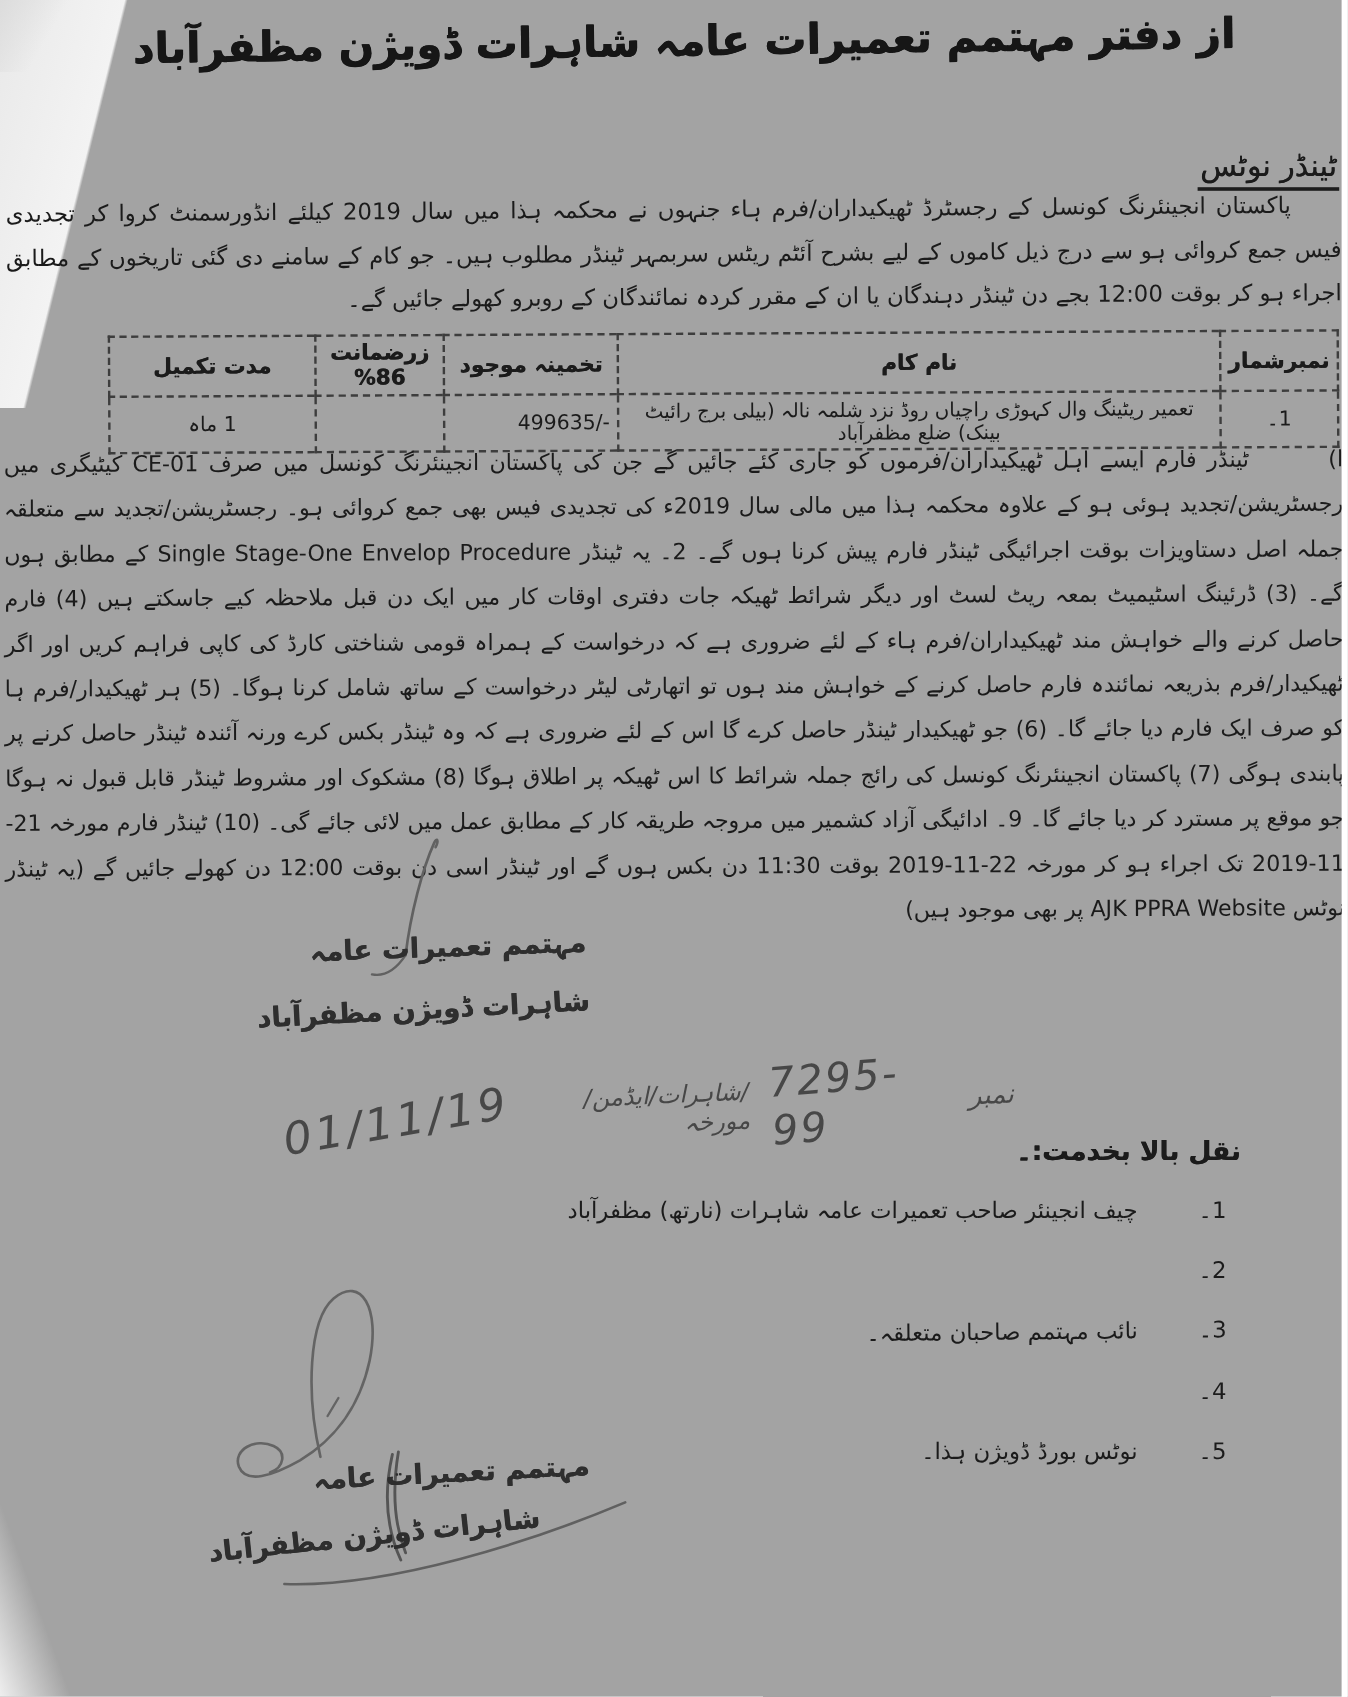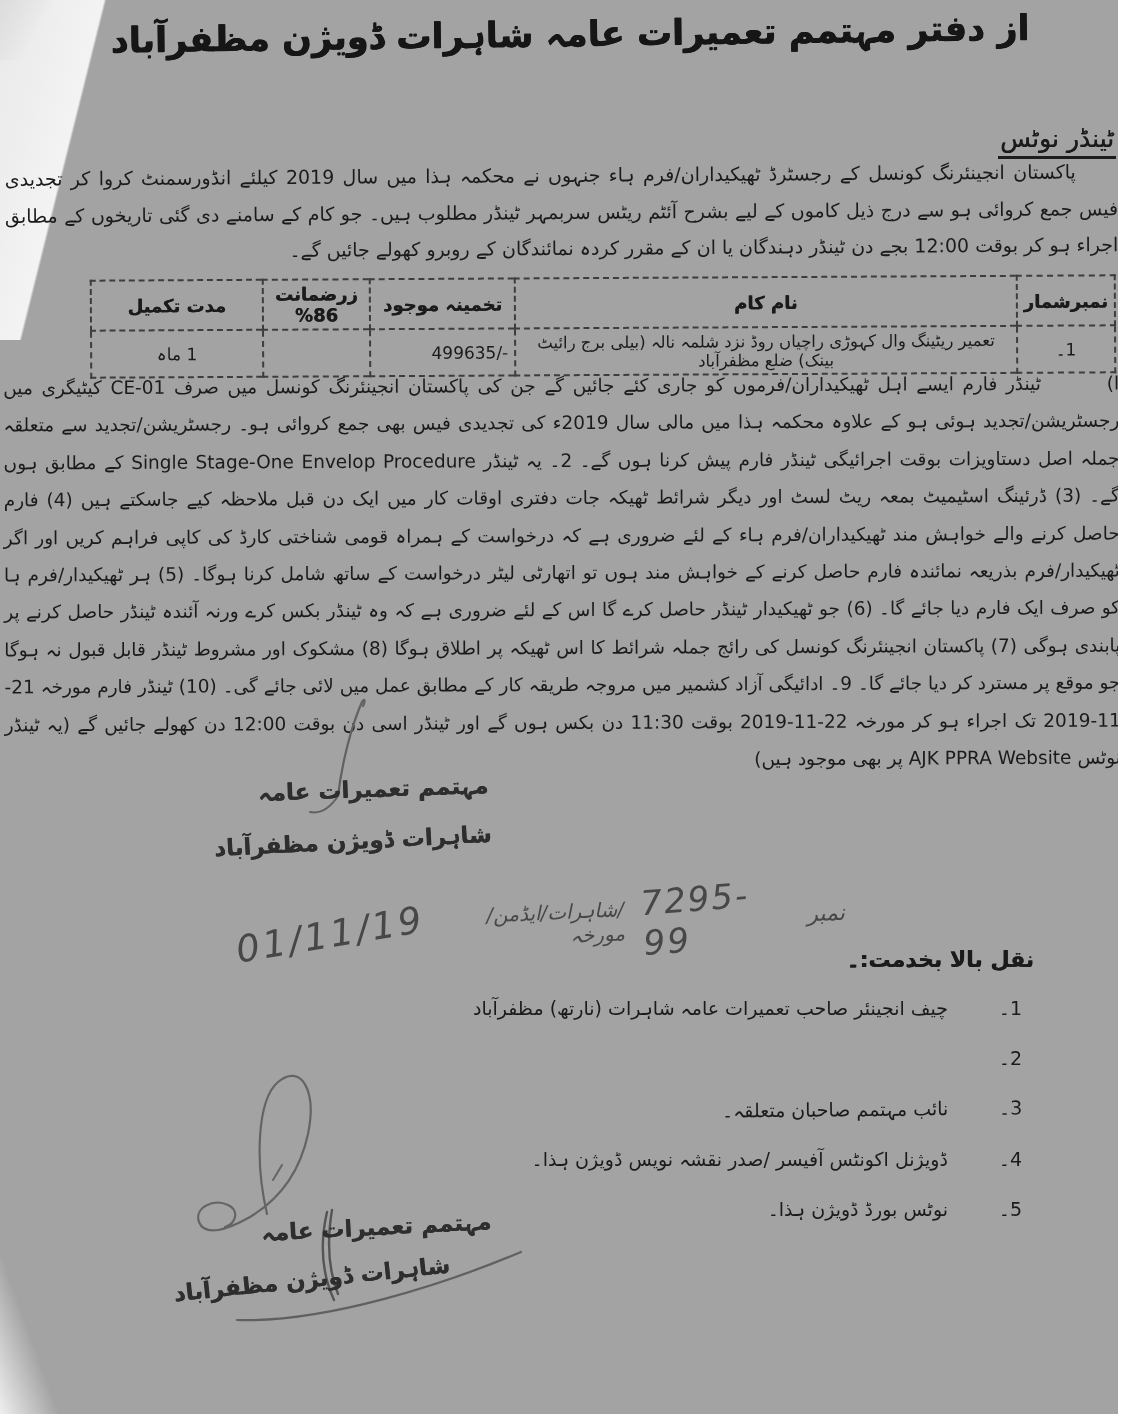"ڈویژنل اکونٹس آفیسر /صدر نقشہ" span { html: <span>ڈویژنل اکونٹس آفیسر /صدر نقشہ نویس ڈویژن ہذا۔</span> -> none }
